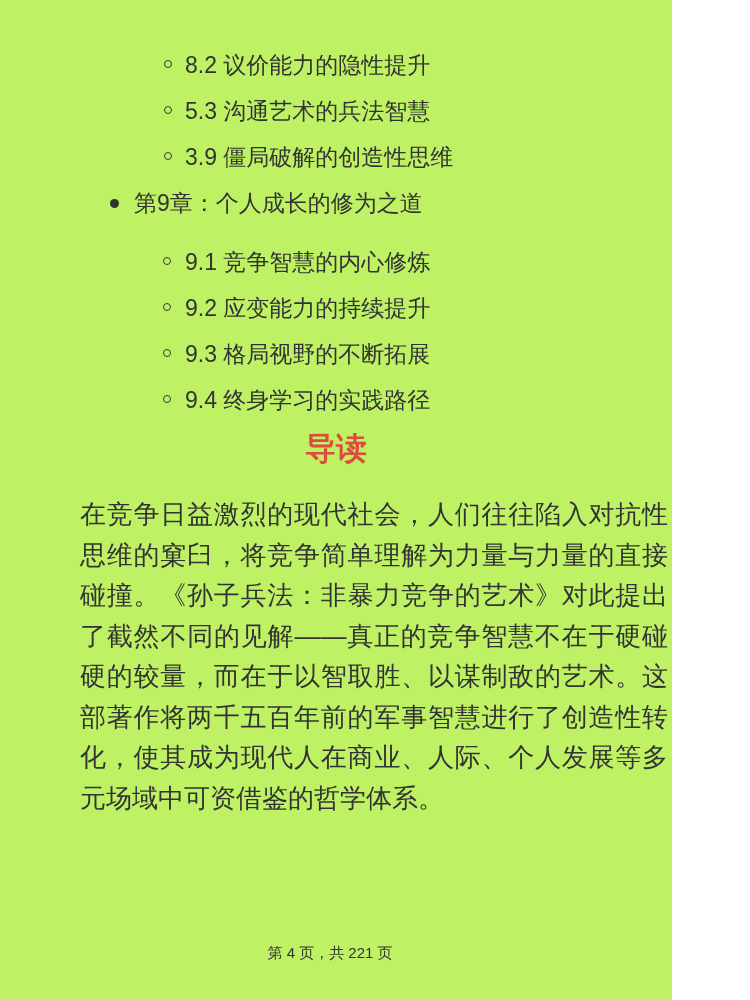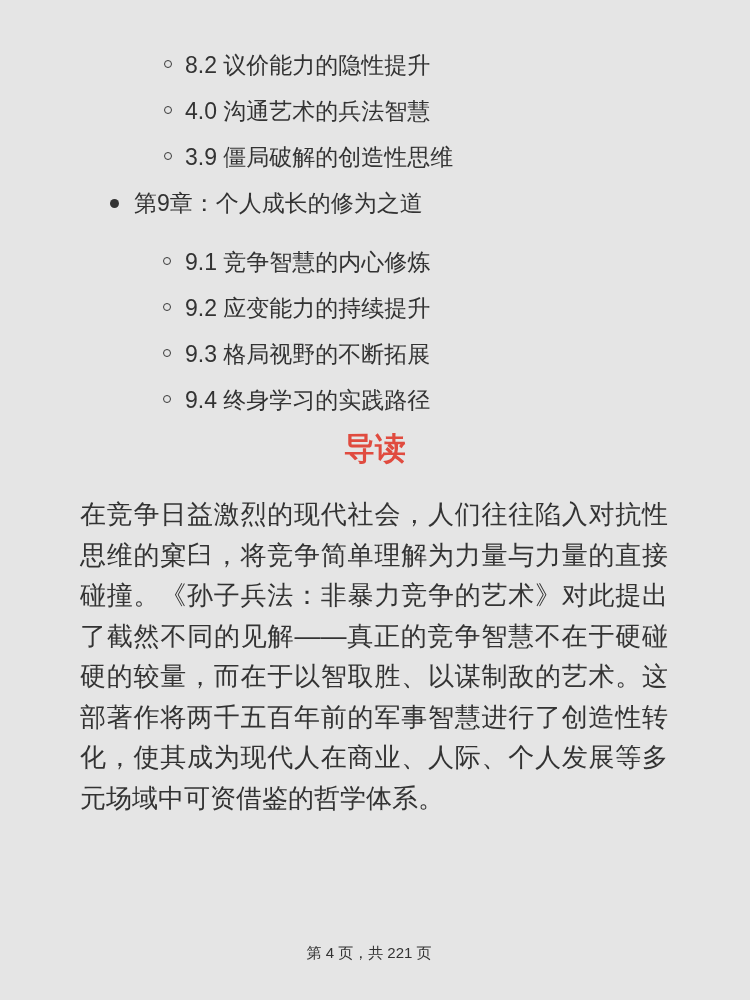"8.2 议价能力的隐性提升" .page { background: #e5e5e5 -> #bef264; width: 750px -> 672px }
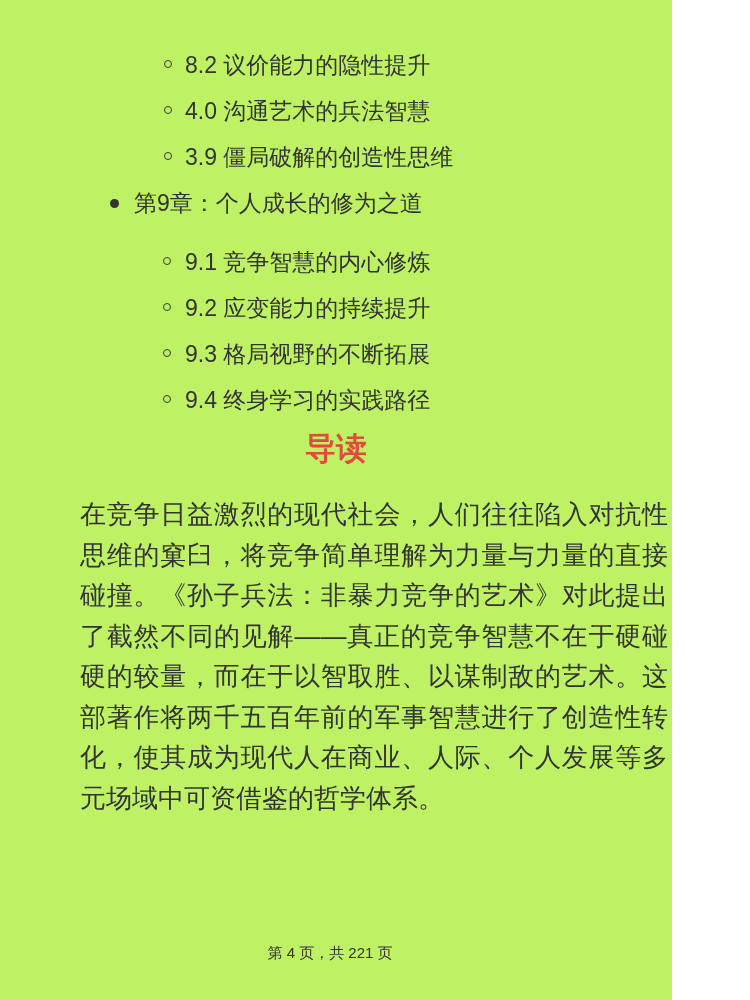"4.0 沟通艺术的兵法智慧" span { text: 4.0 -> 5.3 }
